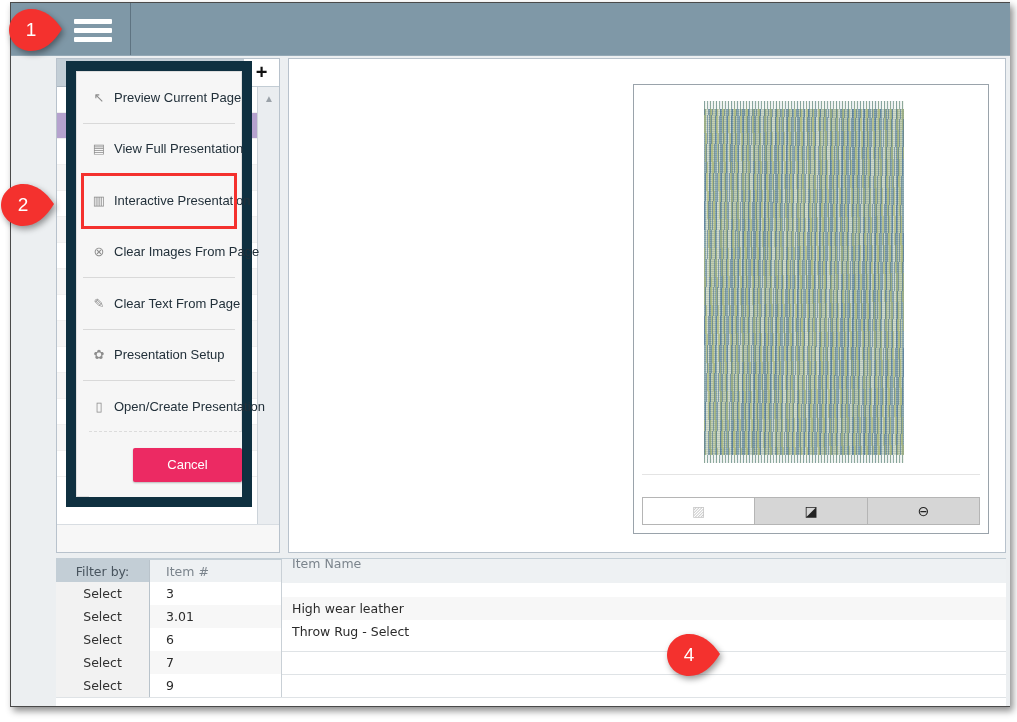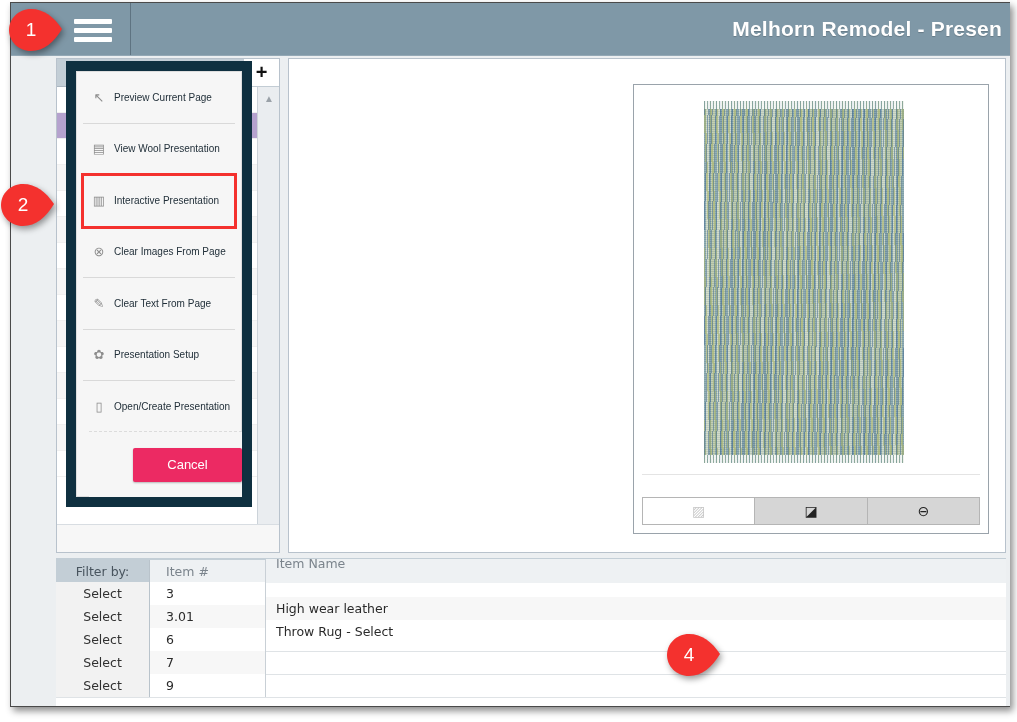"Melhorn Remodel - Presen" div { html: <div>Melhorn Remodel - Presen</div> -> none }
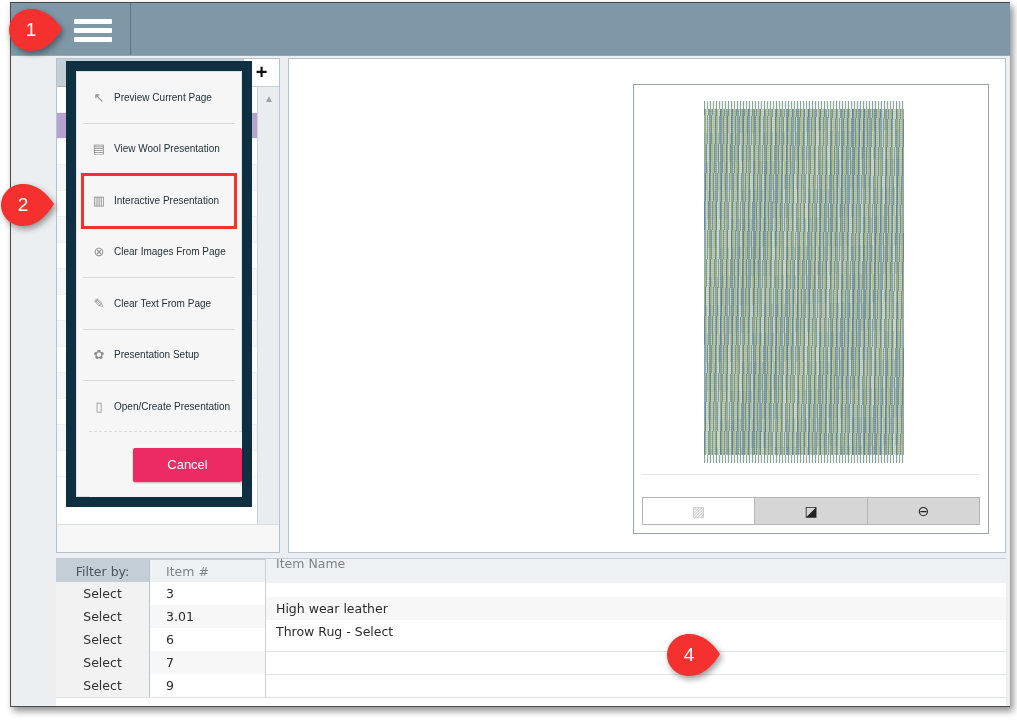"Preview Current Page" .menu-item .mi-label { font-size: 10px -> 13px }
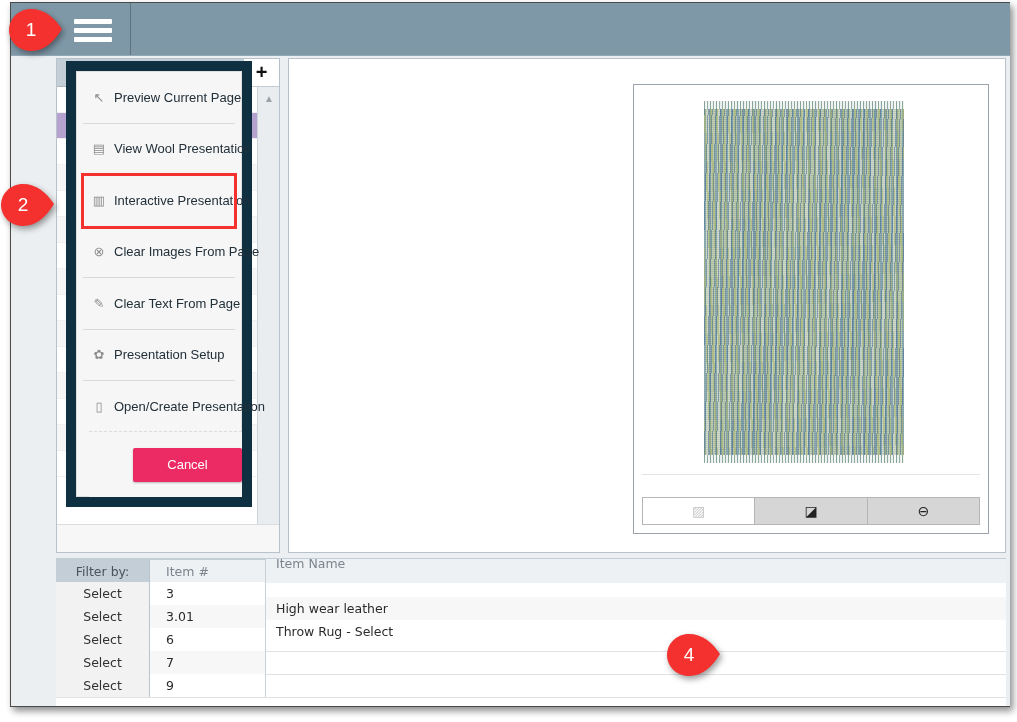"View Wool Presentation" span.mi-label { text: Wool -> Full }
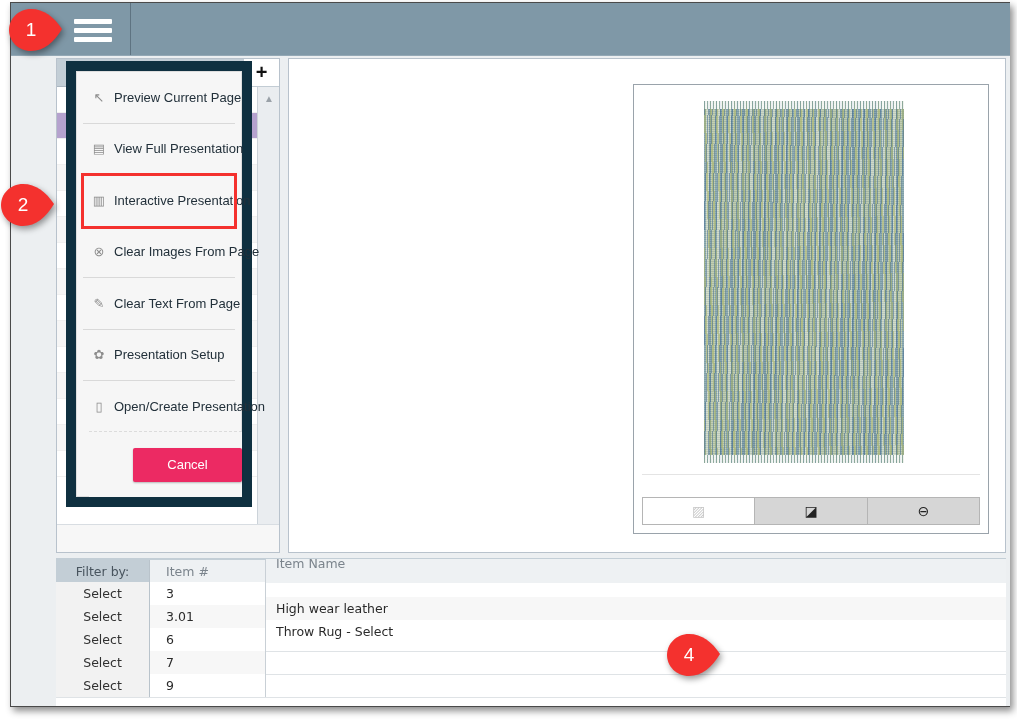"Item #" .cell-num { width: 116px -> 132px }
